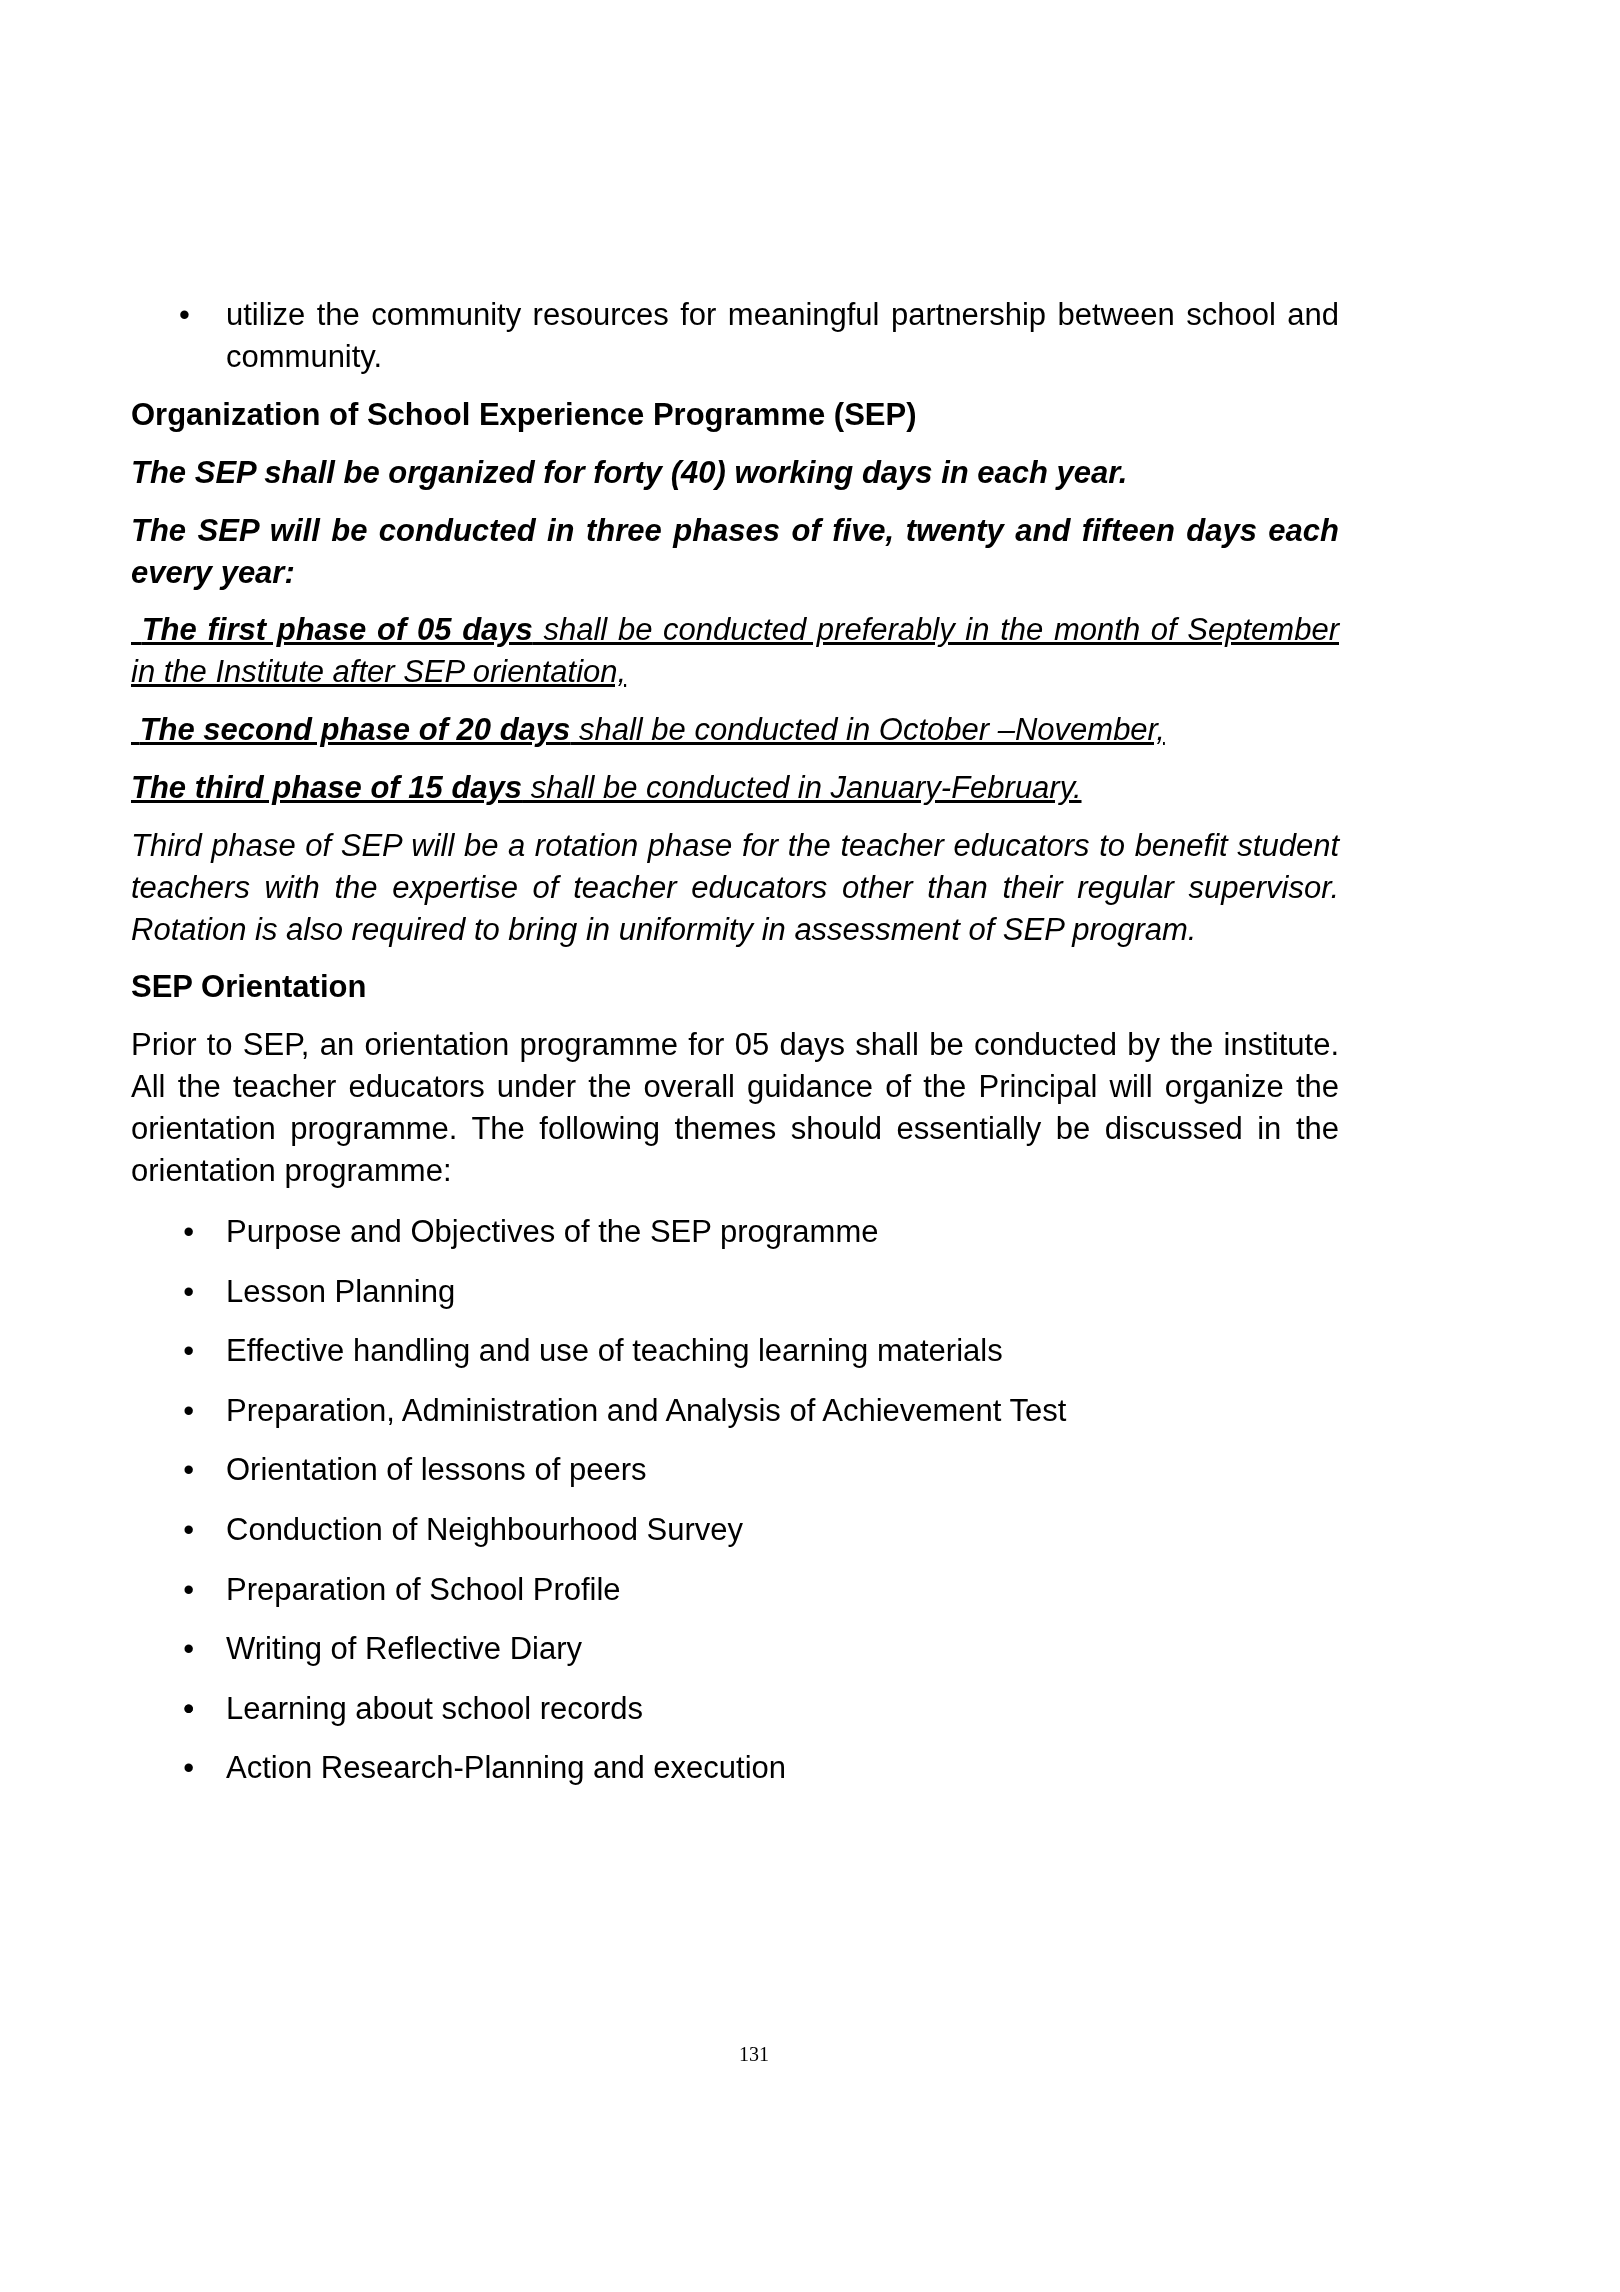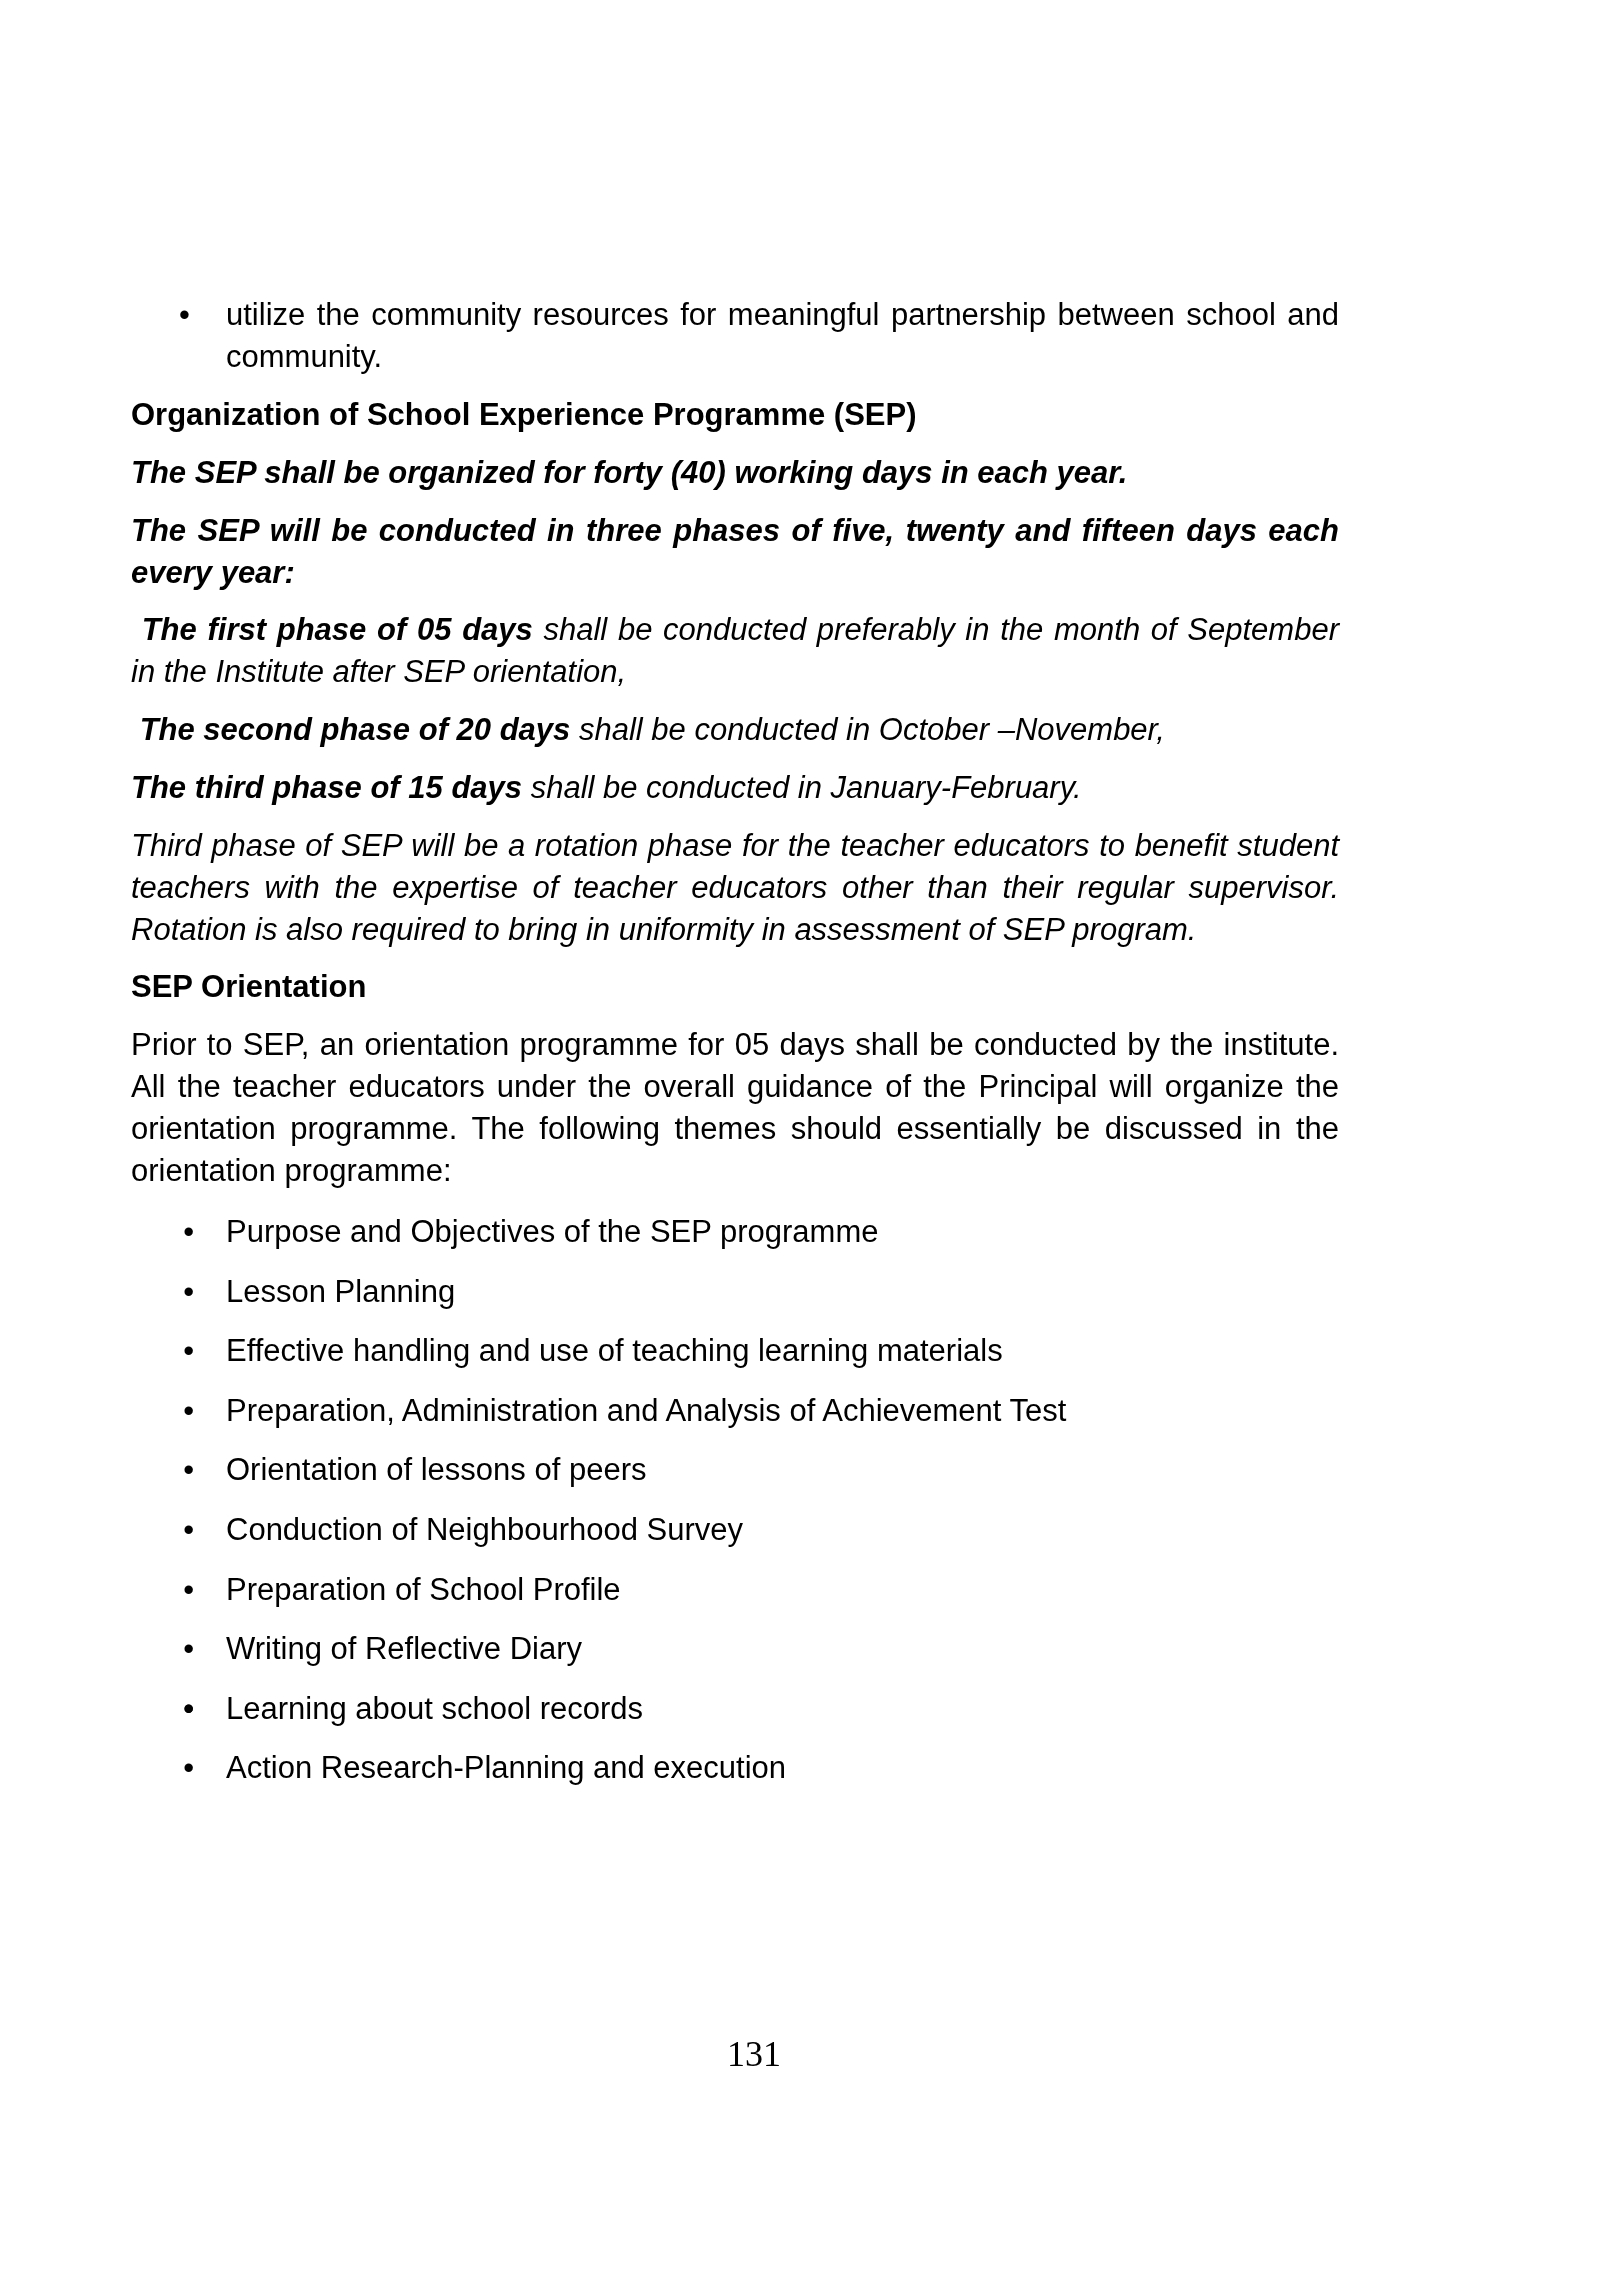"The first phase of 05" .phase { text-decoration: none -> underline }
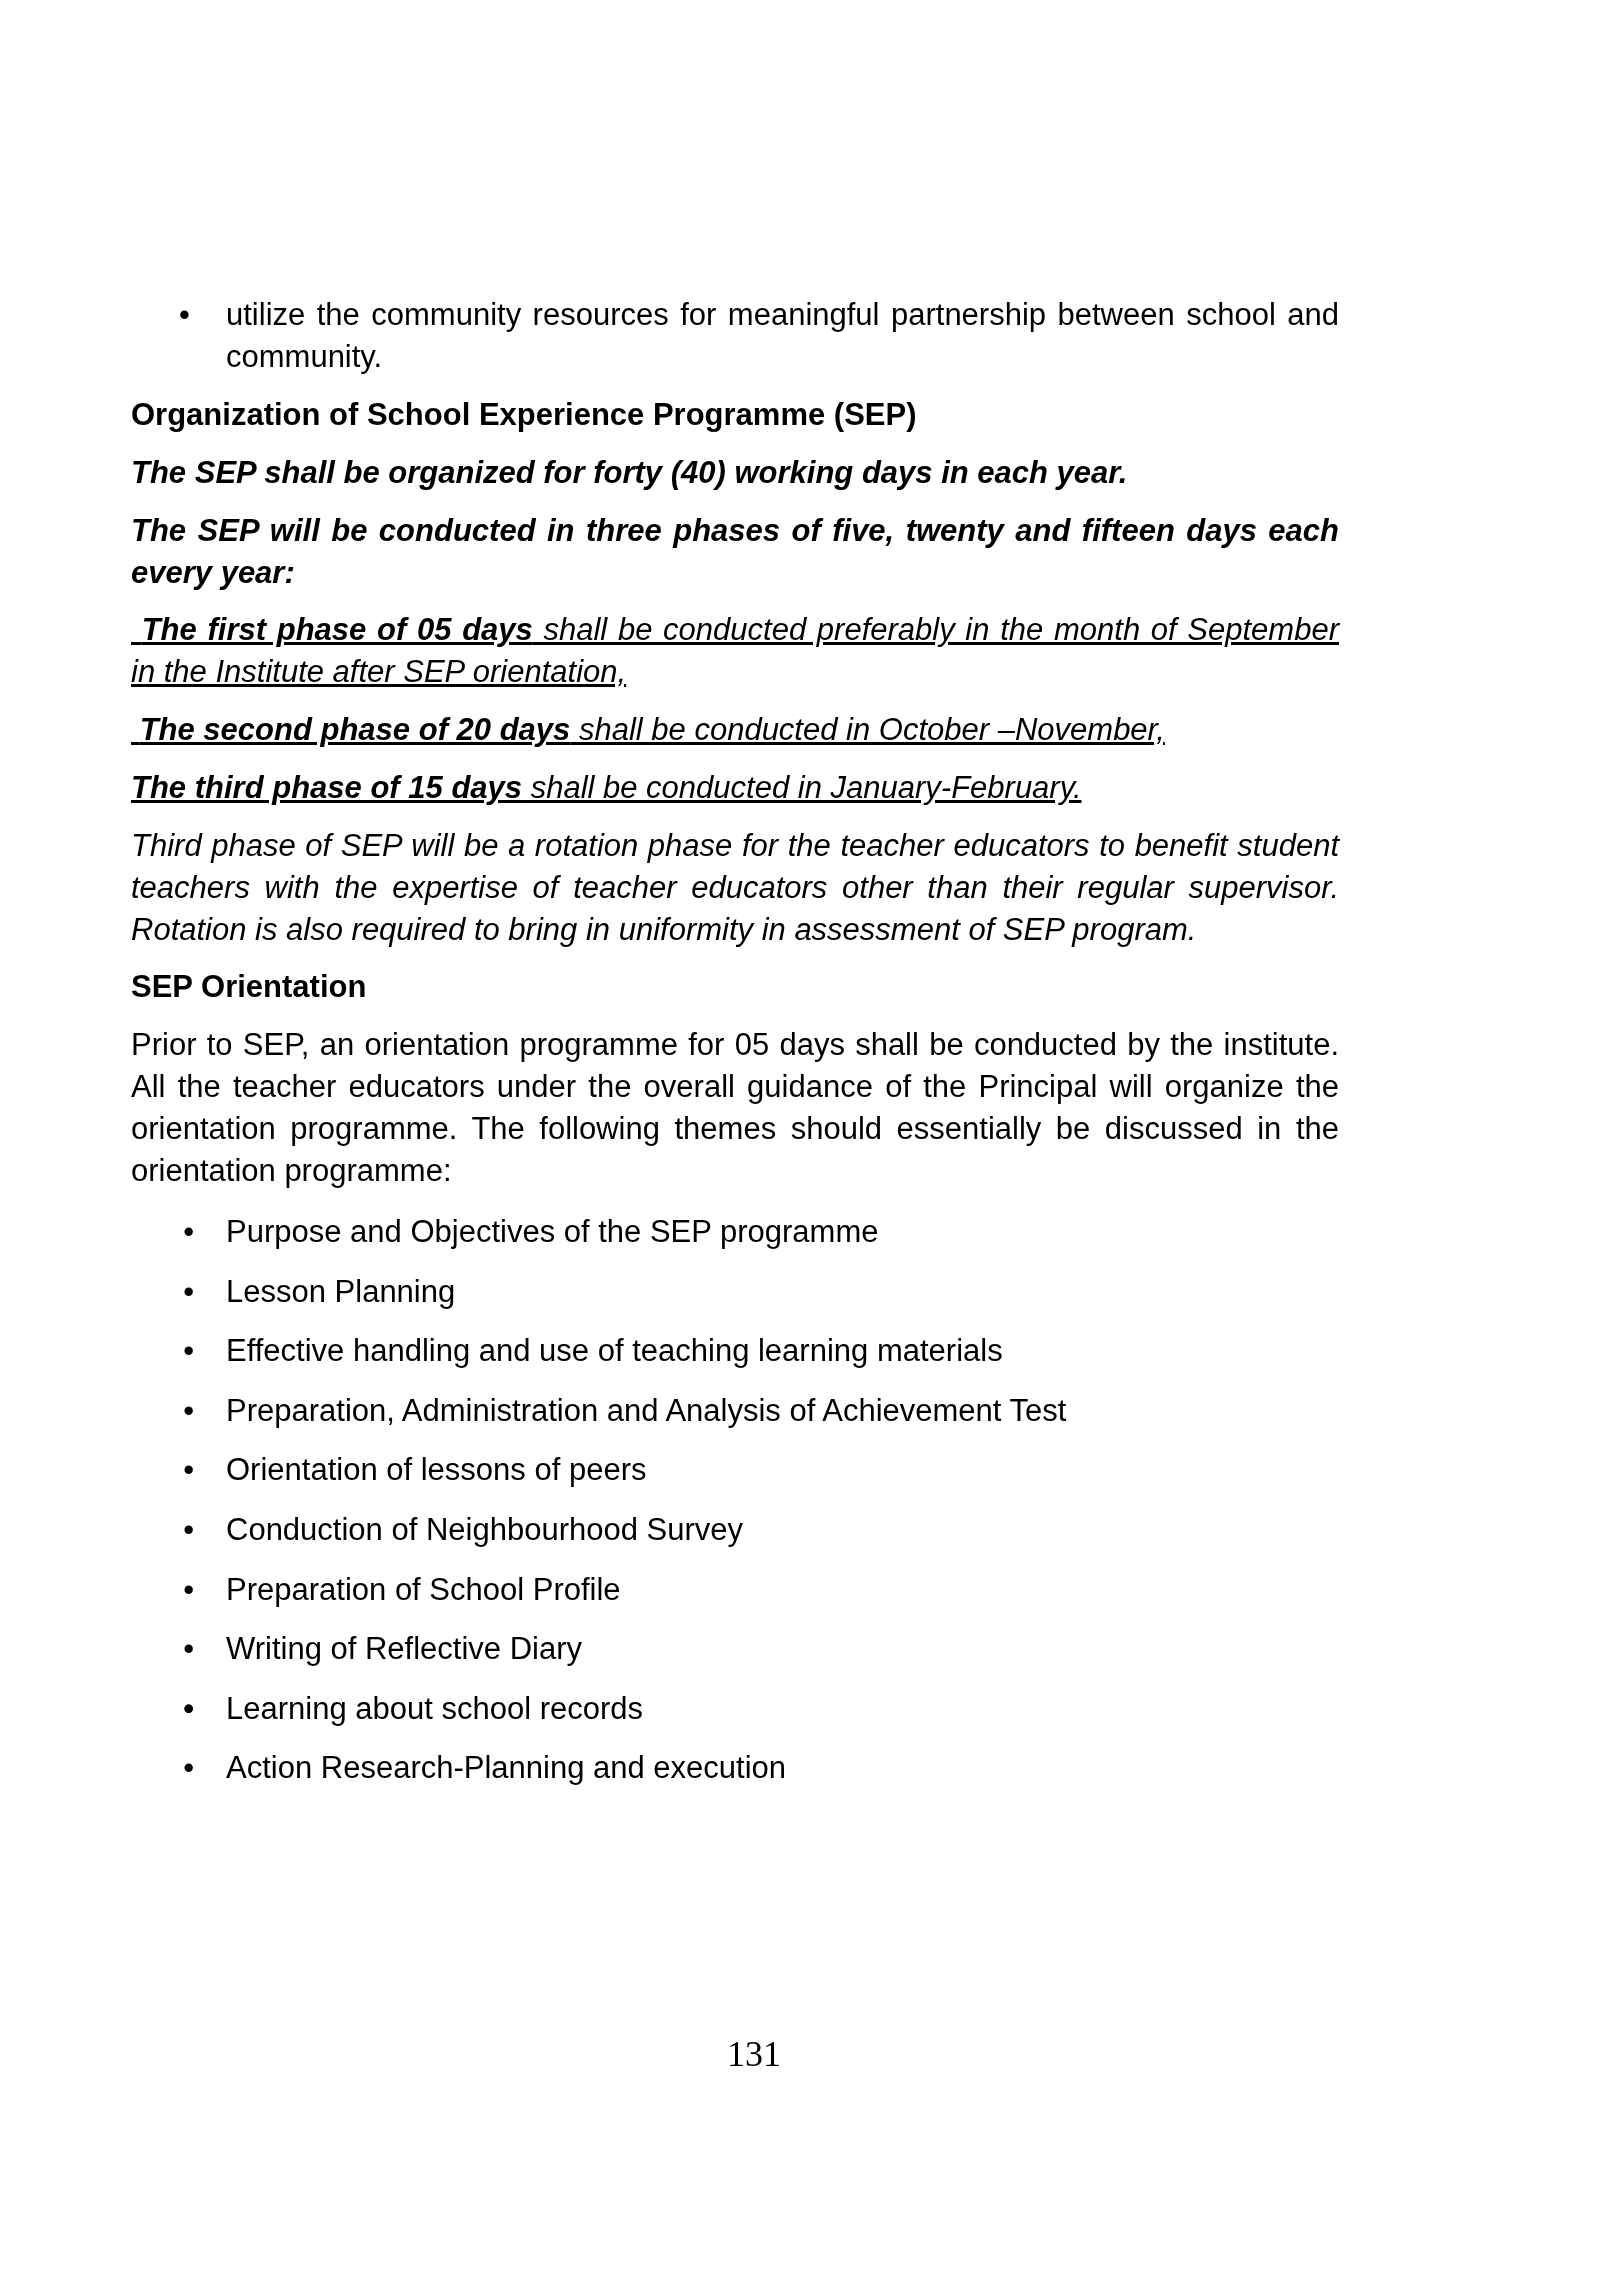"131" .page-number { font-size: 36px -> 20px }
